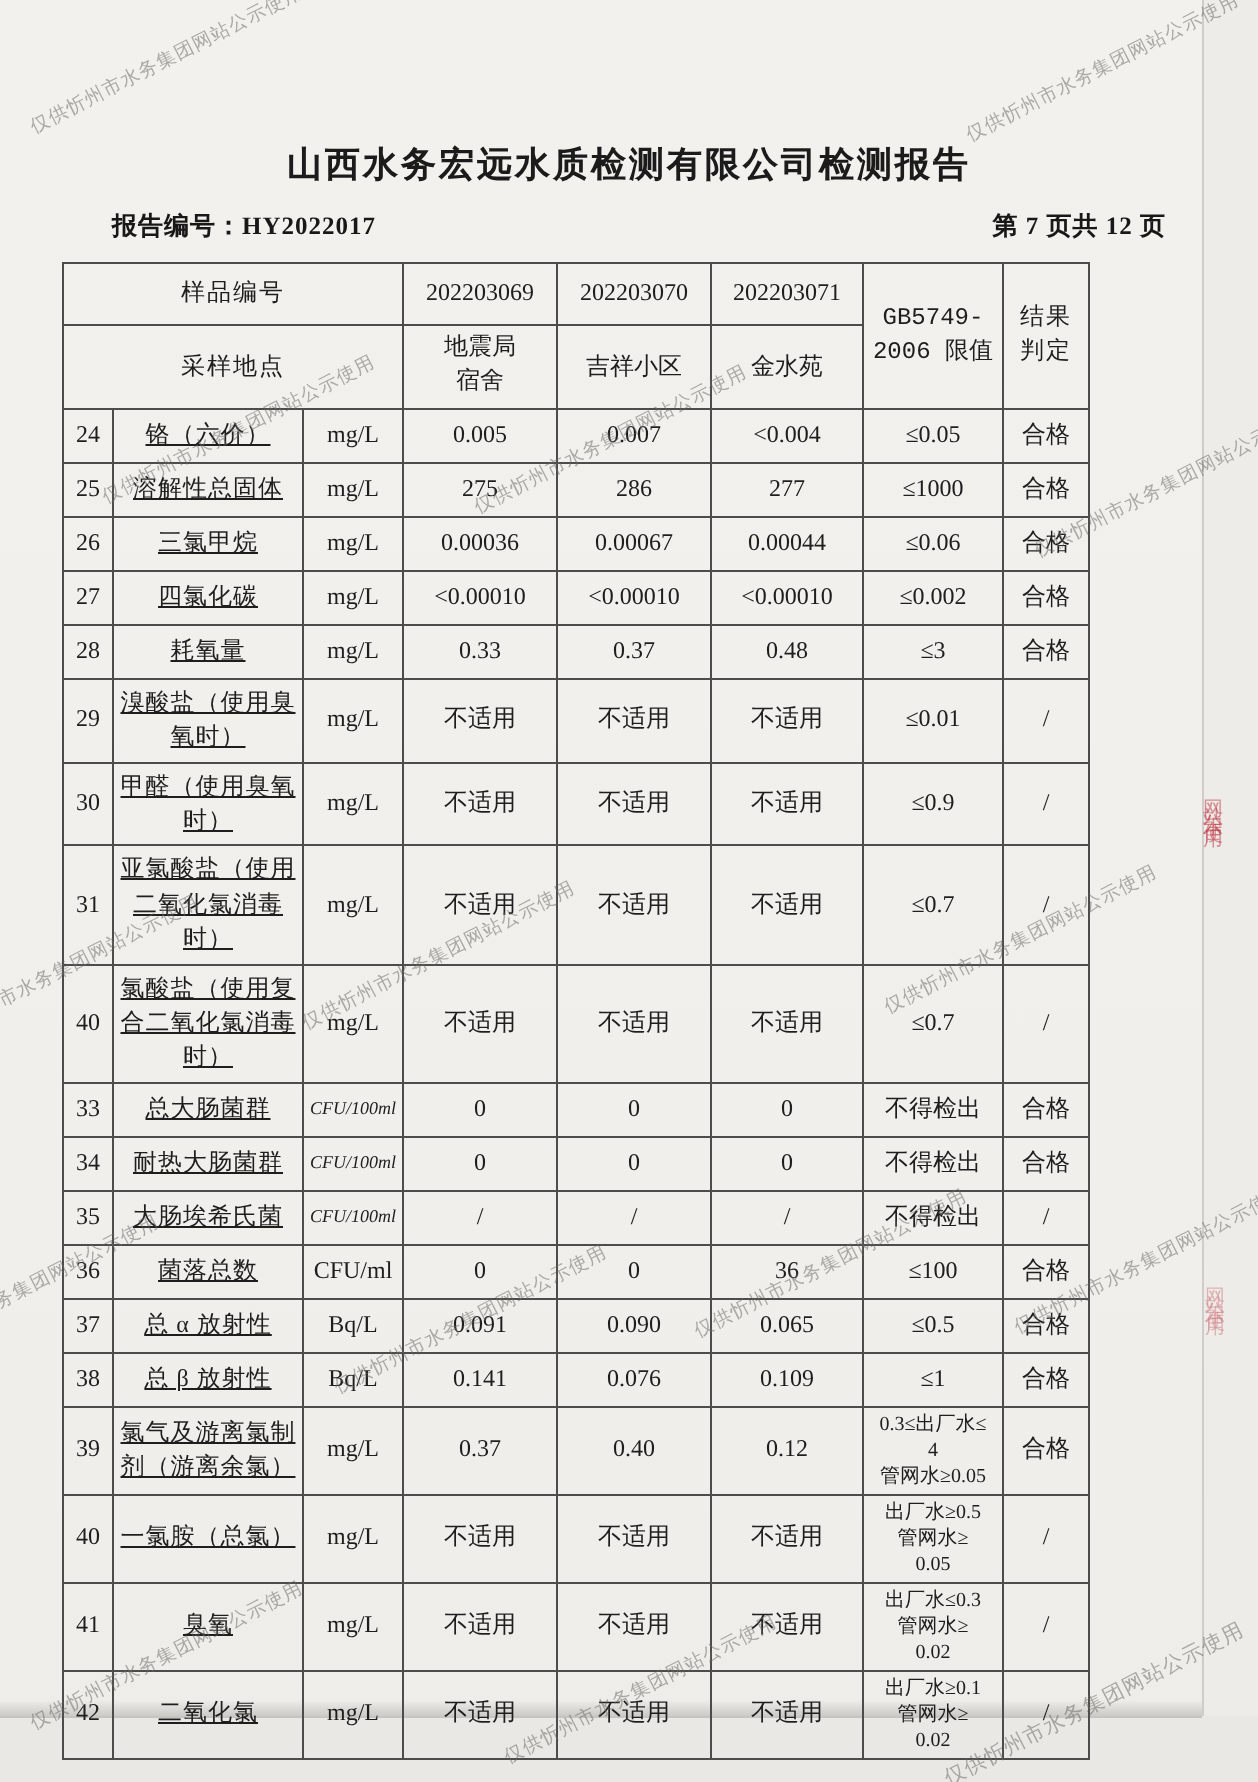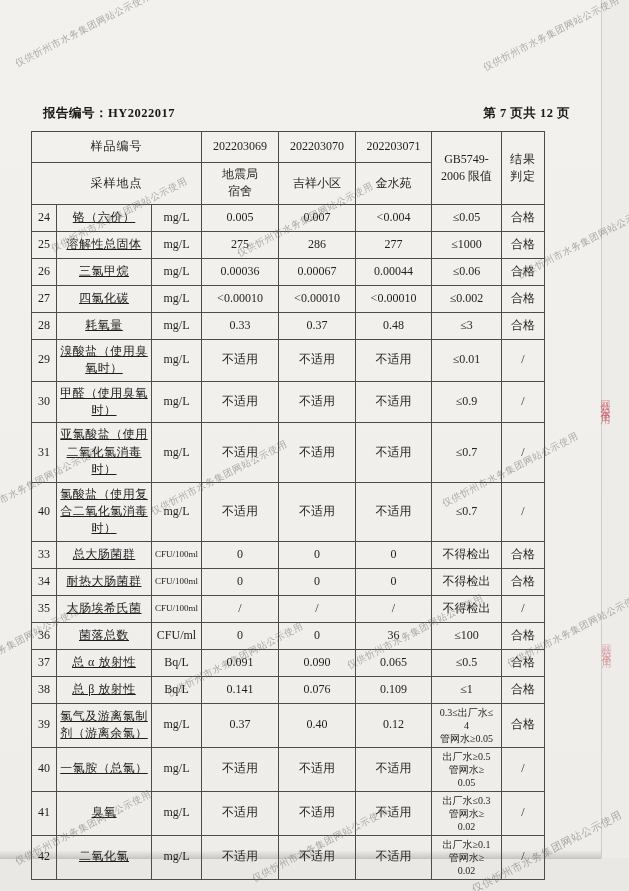"山西水务宏远水质检测有限公司检测报告" div.doc-title { html: none -> <div>山西水务宏远水质检测有限公司检测报告</div> }
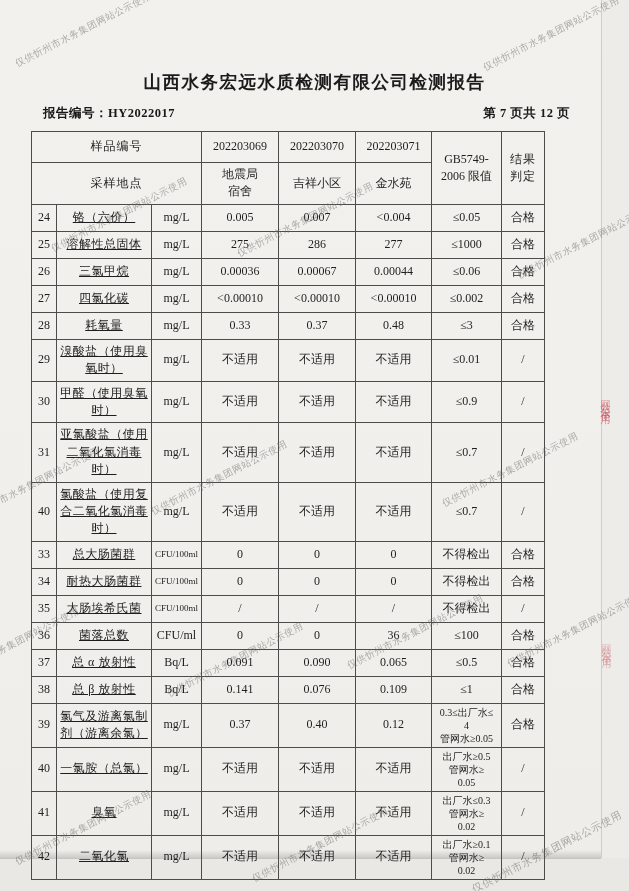"报告编号：HY2022017" .meta-row { left: 43px -> 56px }
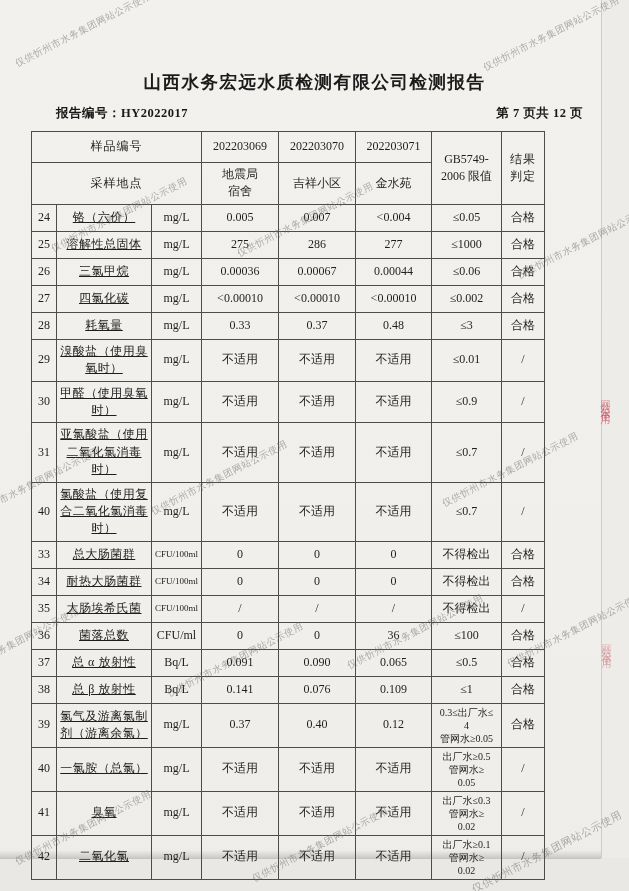"GB5749-" .pre { font-family: none -> Liberation Mono, monospace }
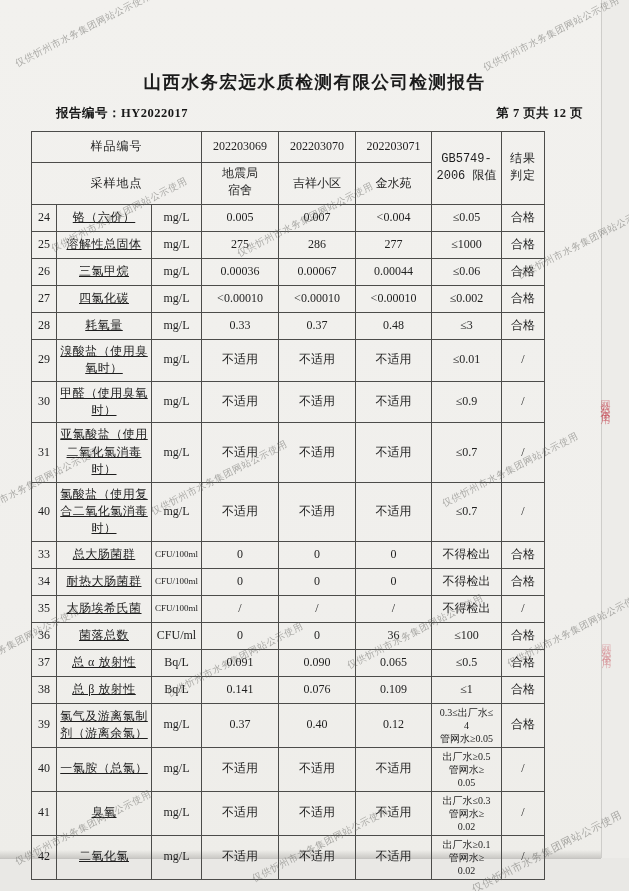"CFU/100ml" td.c-unit.small { font-style: none -> italic }
